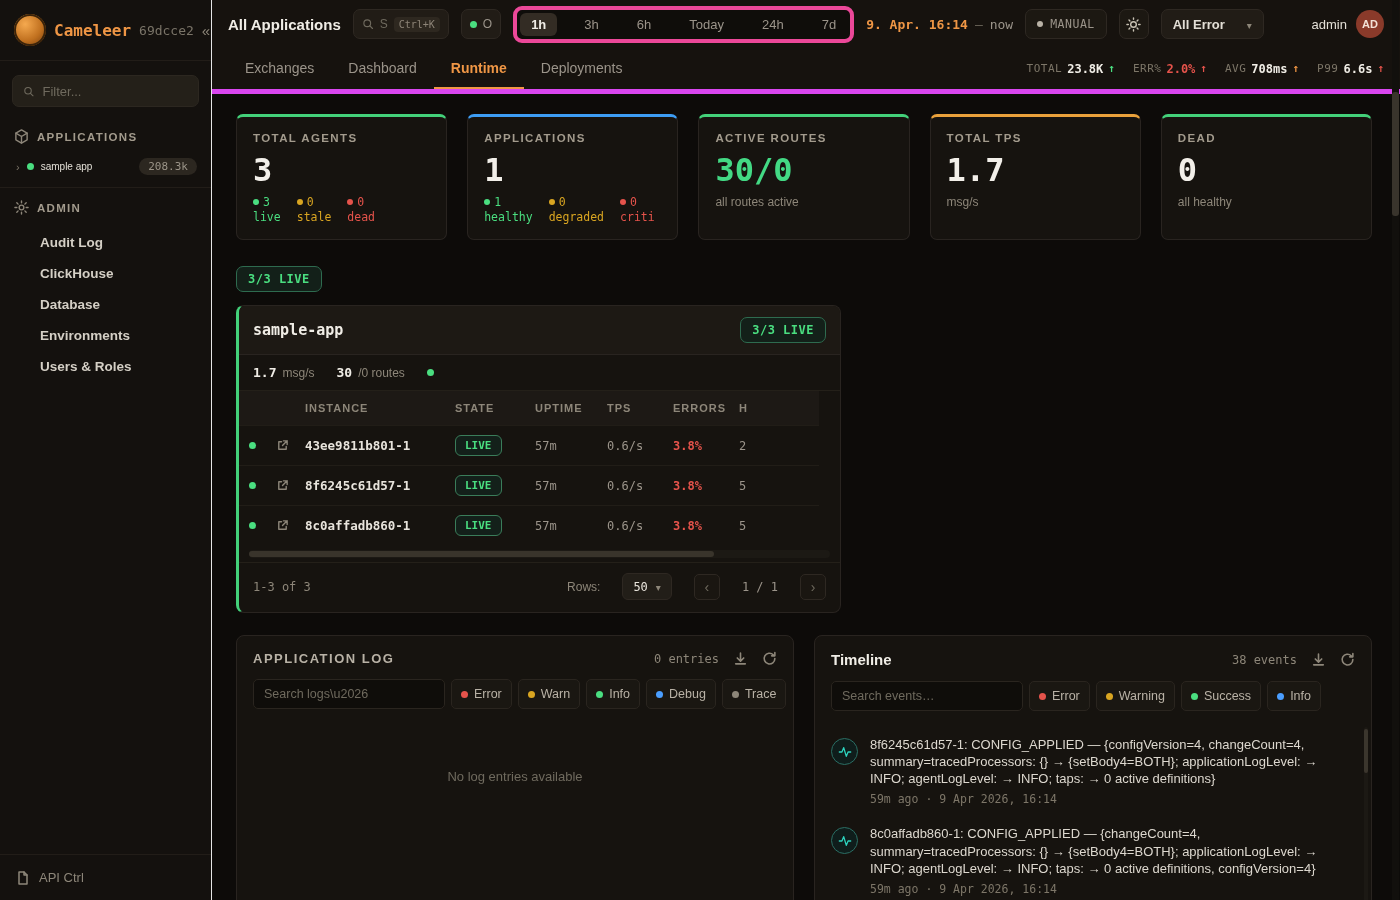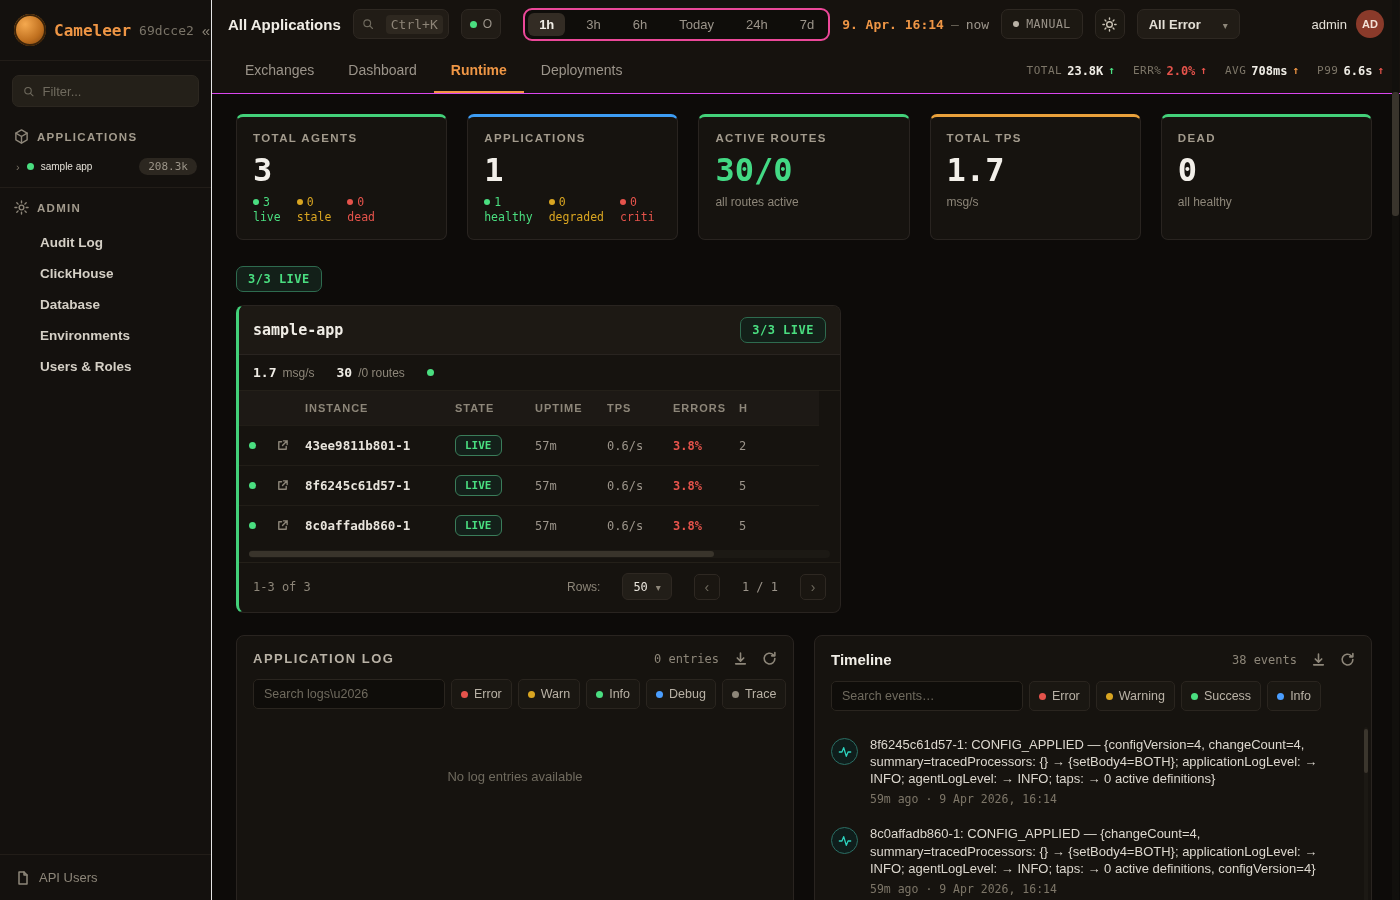"Ctrl+K" .kbd { font-size: 13px -> 10px }
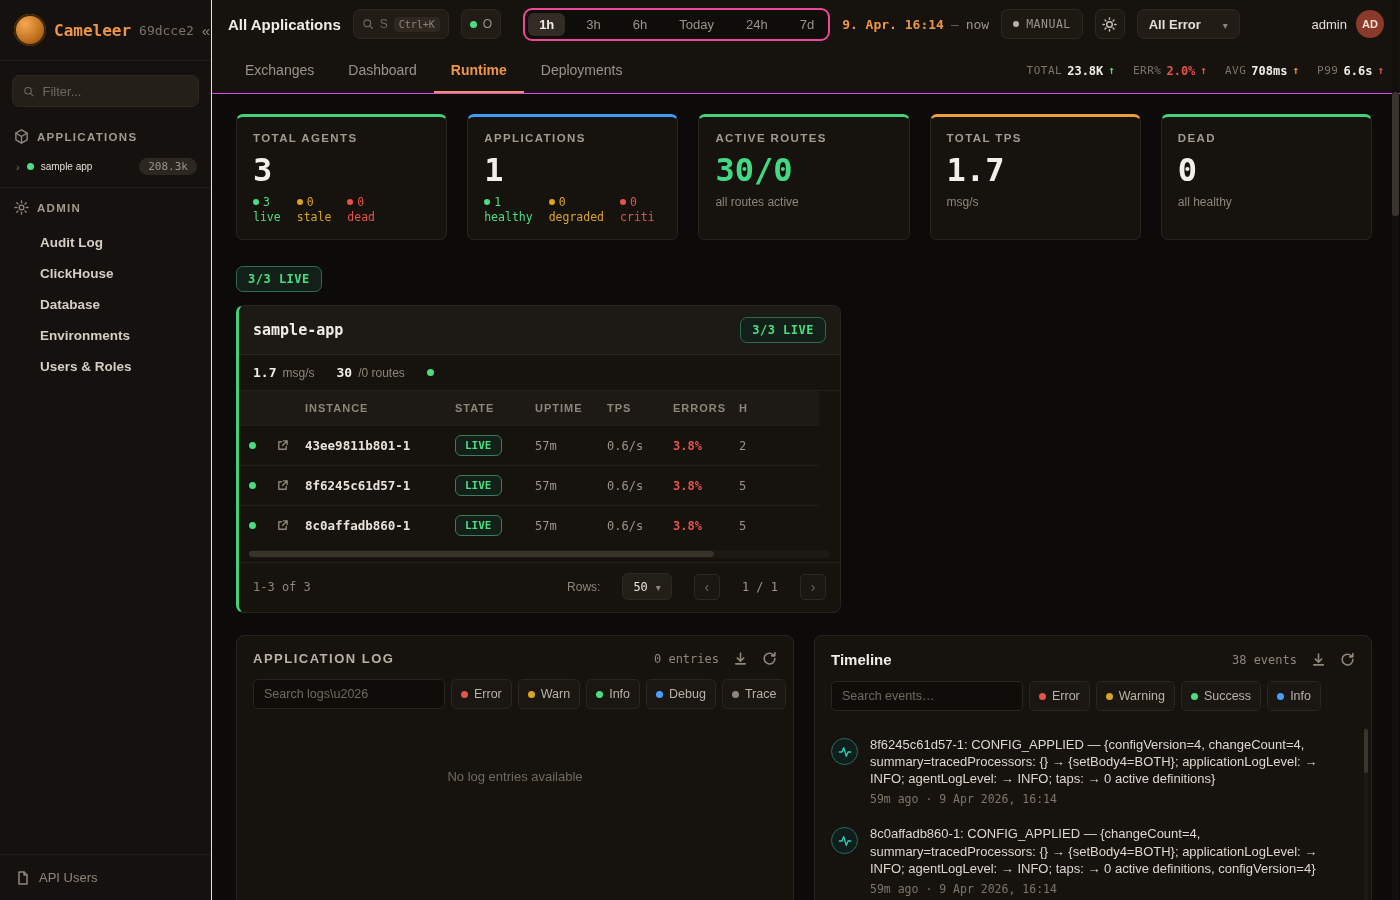"1h" .range-group { border: 2px solid #ec4899 -> 4px solid #ec4899; gap: 10px -> 16px; margin-left: 10px -> none }
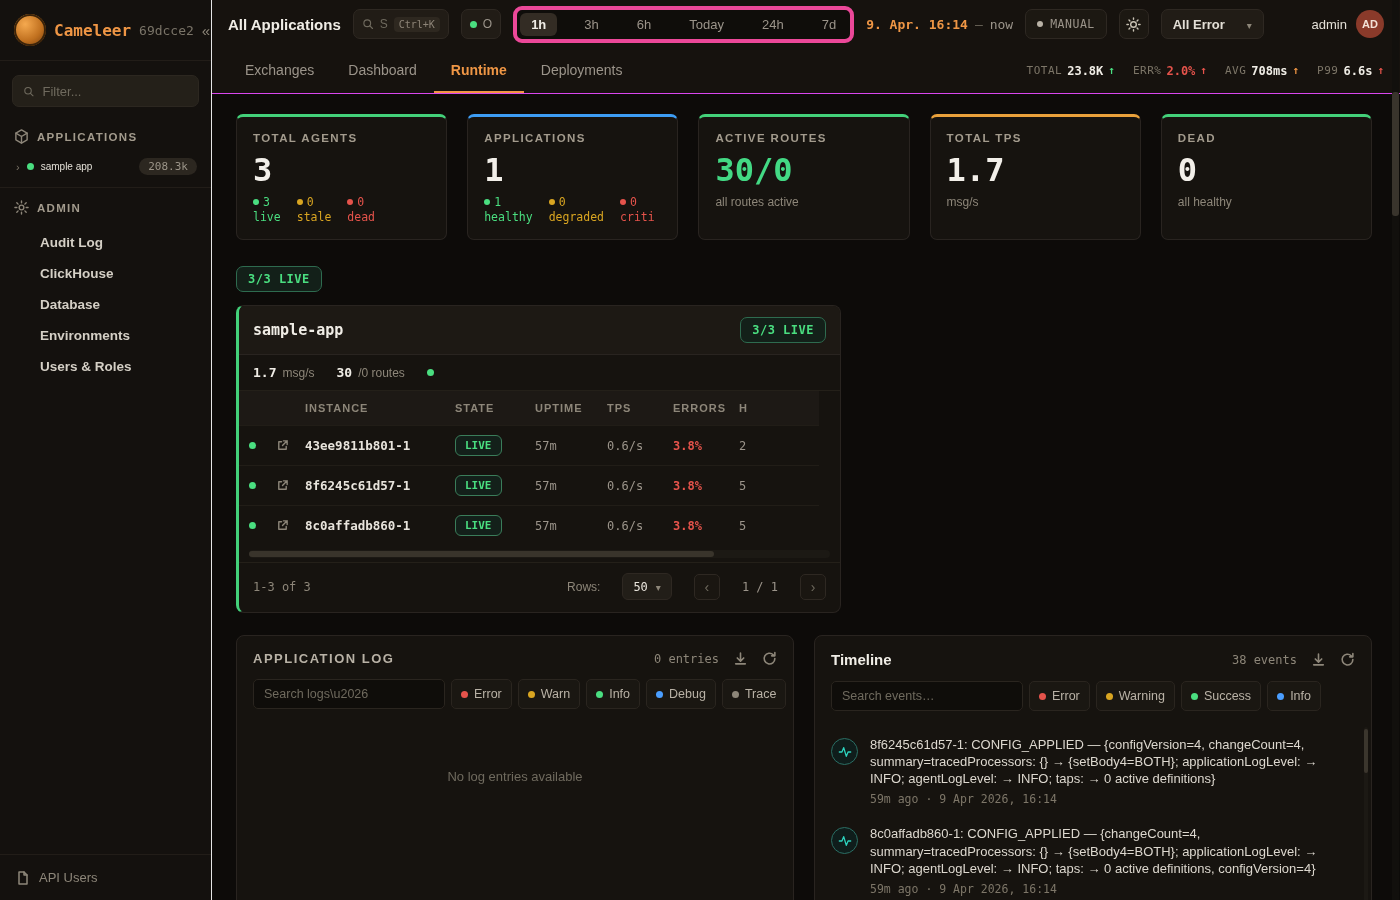"Exchanges" .tabbar { border-bottom: 1px solid #d946ef -> 5px solid #d946ef }
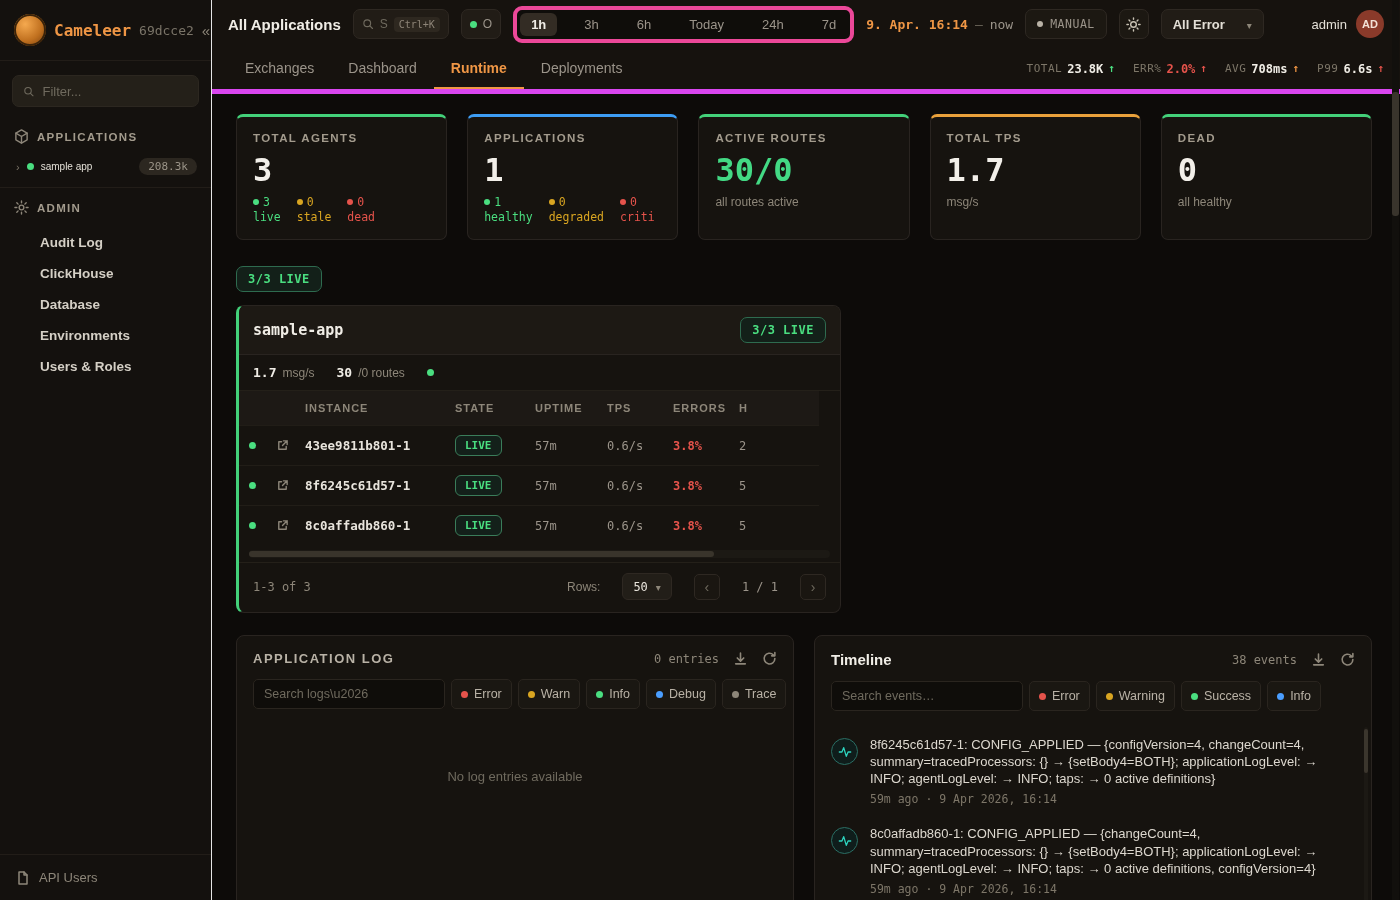"API Users" span { text: Users -> Ctrl }
